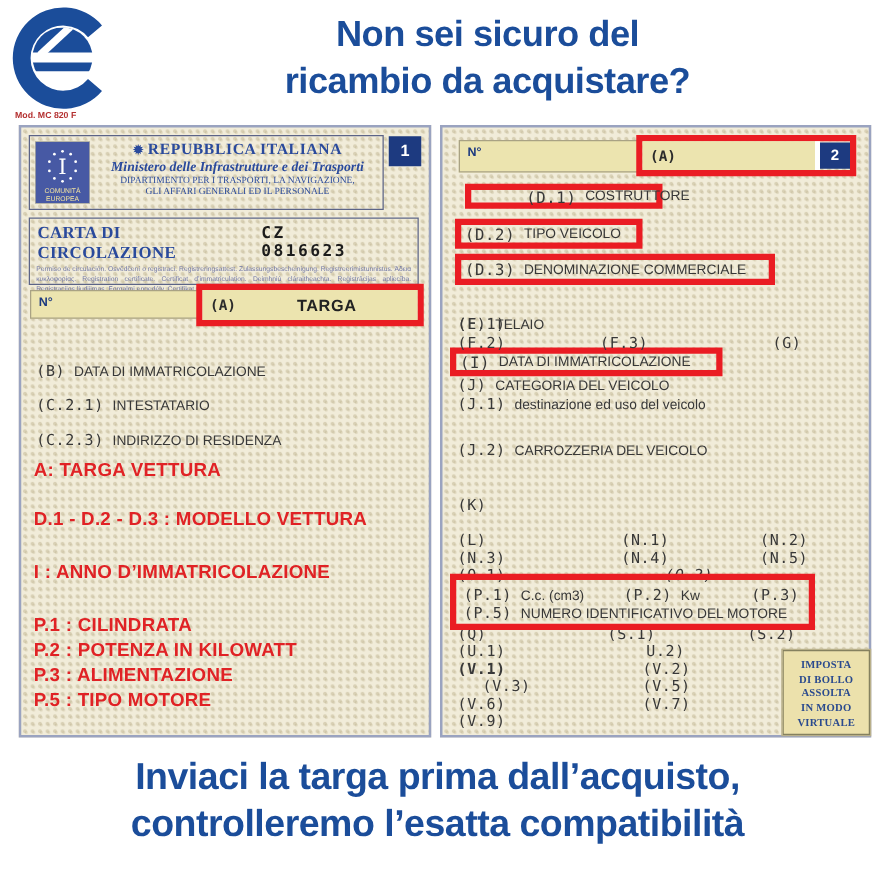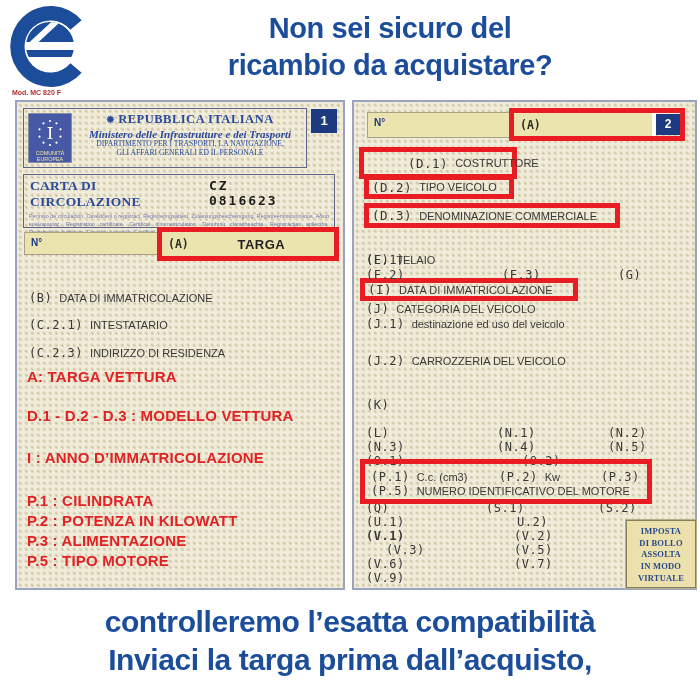"(D.1)" div.boxed-field { height: 32px -> 20px; left: 5px -> 18px }
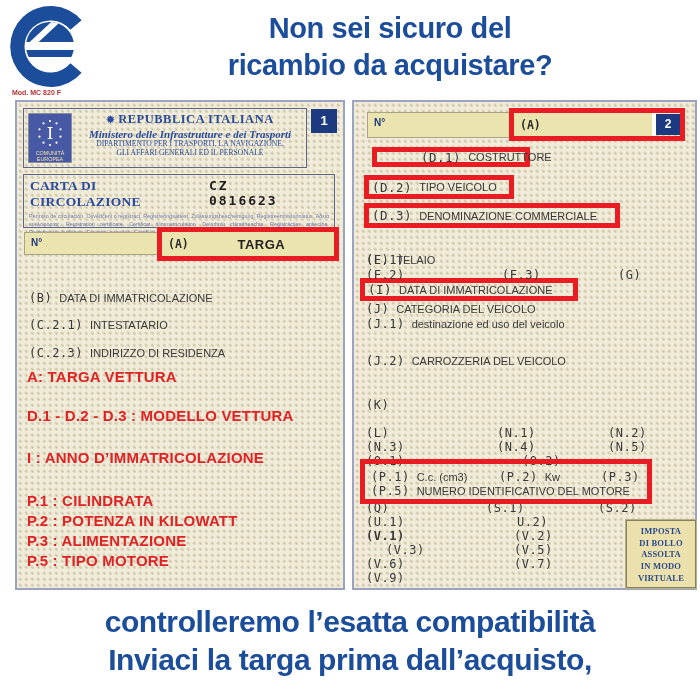"(F.3)" span.seg { left: 136px -> 114px }
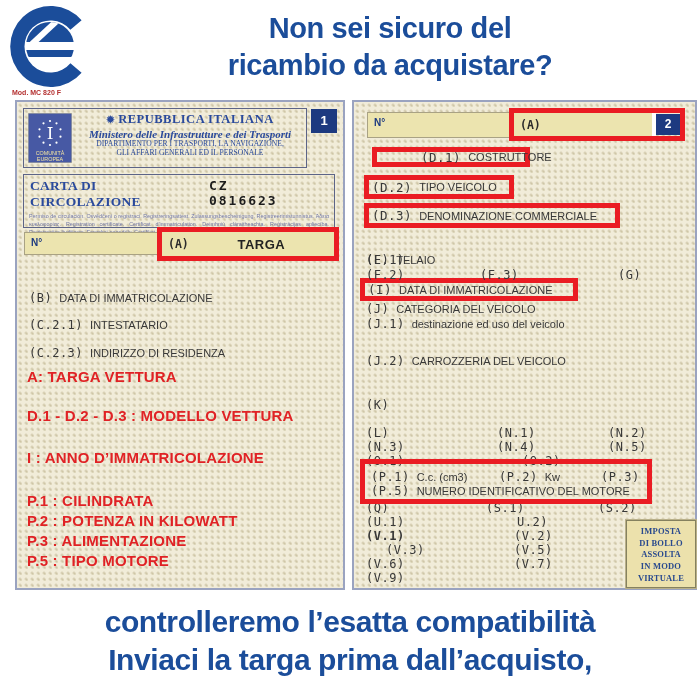"(O.2)" span.seg { font-style: none -> italic; left: 156px -> 166px }
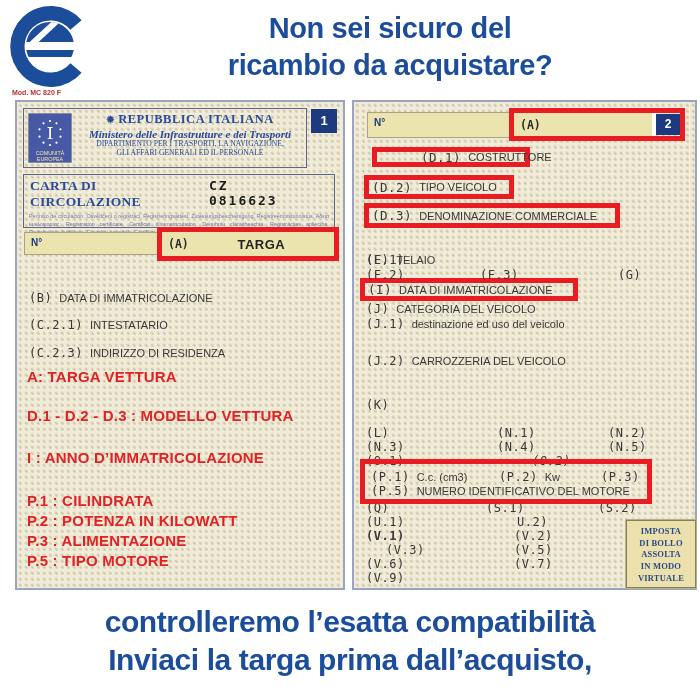"controlleremo l’esatta compatibilità" div { order: before "Inviaci la targa prima dall’acquisto," -> after "Inviaci la targa prima dall’acquisto," }
